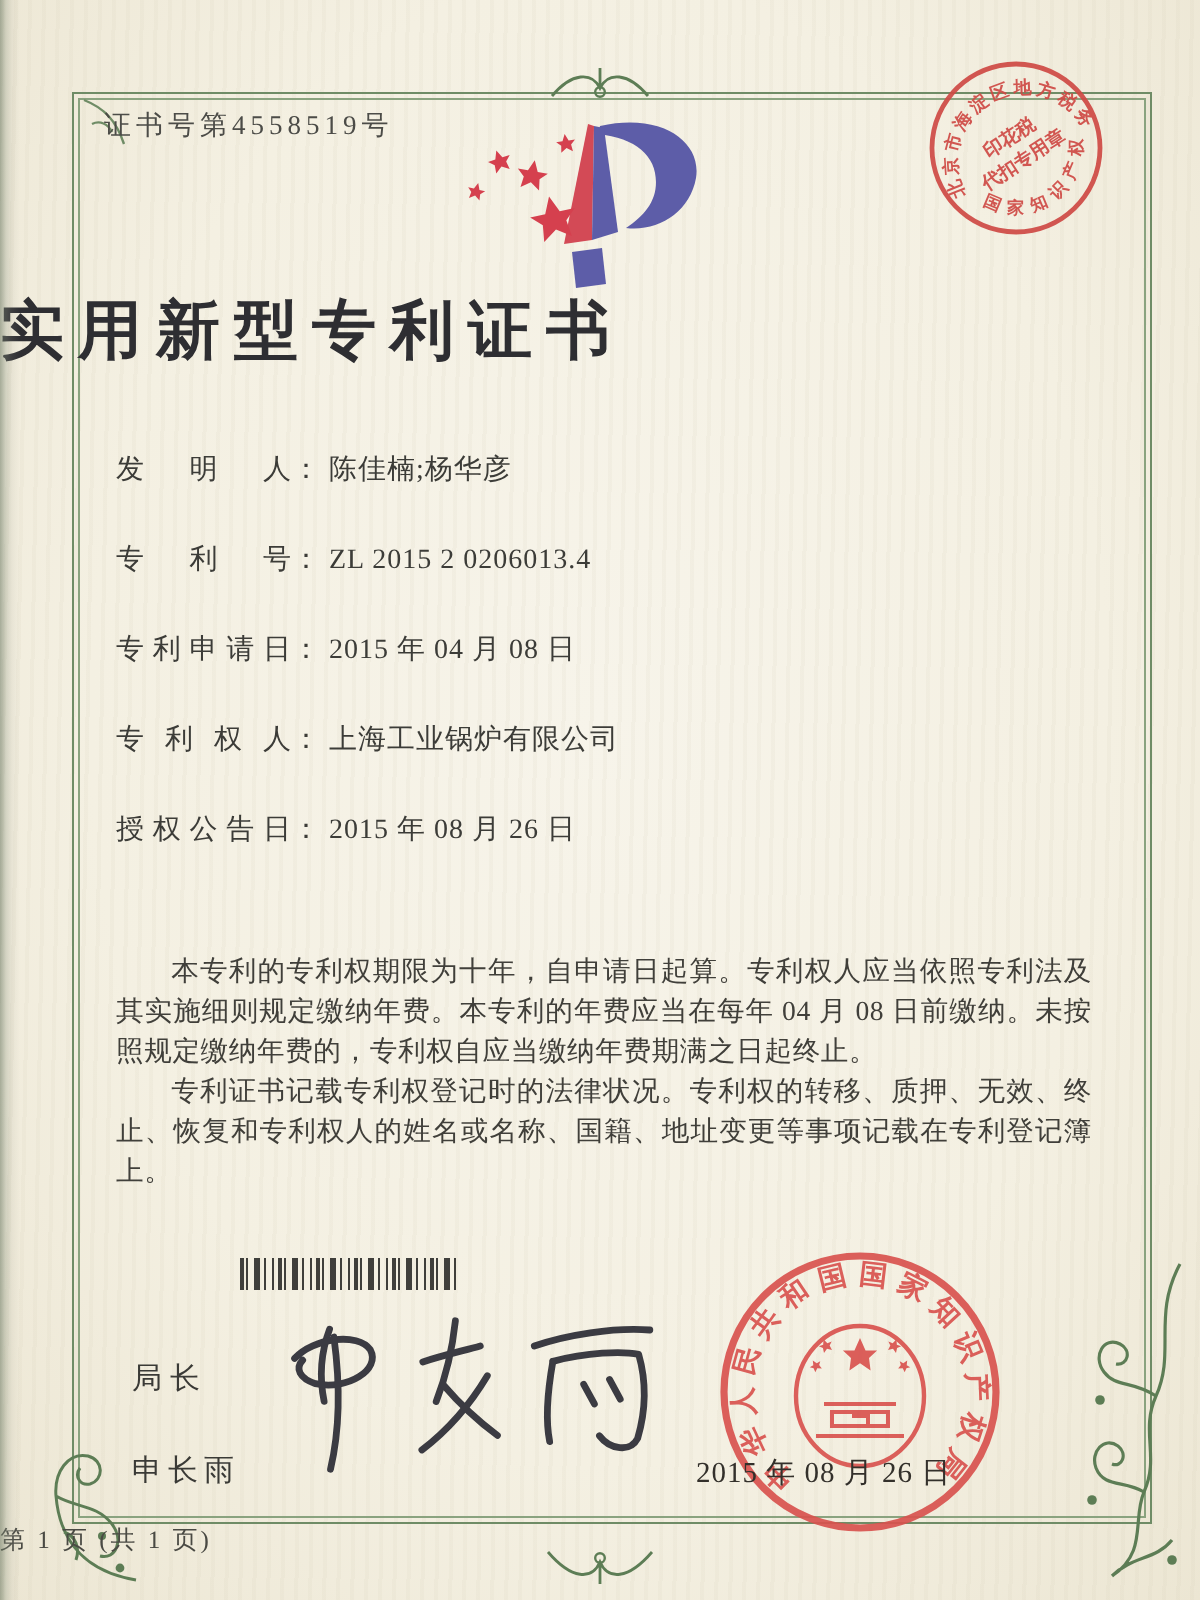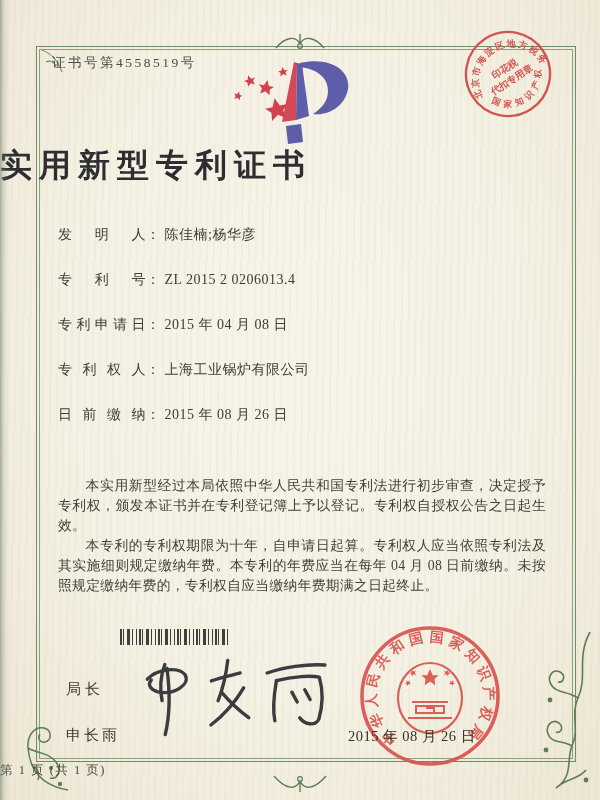"日前缴纳" span.field-label { text: 日前缴纳 -> 授权公告日 }
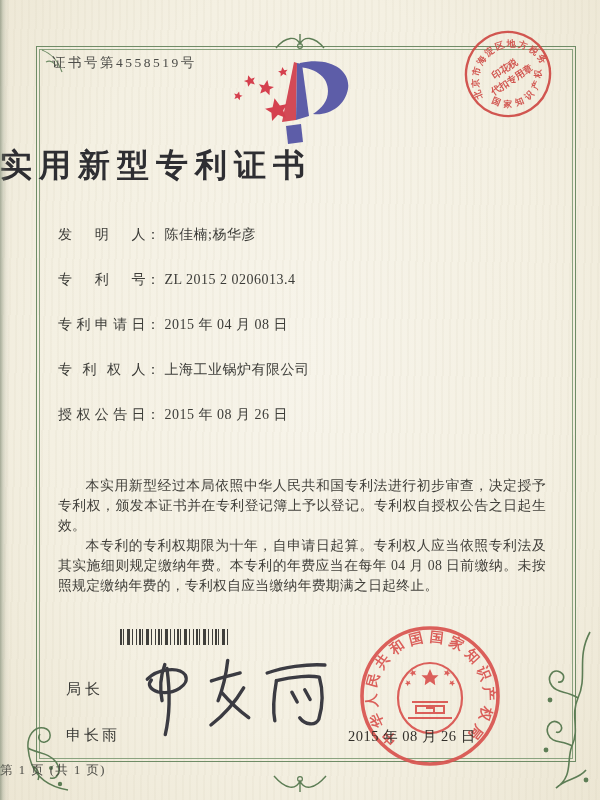"本实用新型经过本局依照中华人民共和国专利法进行初步审查，决定授予专利权，颁发本证" p { html: <p>本实用新型经过本局依照中华人民共和国专利法进行初步审查，决定授予专利权，颁发本证书并在专利登记簿上予以登记。专利权自授权公告之日起生效。</p> -> none }
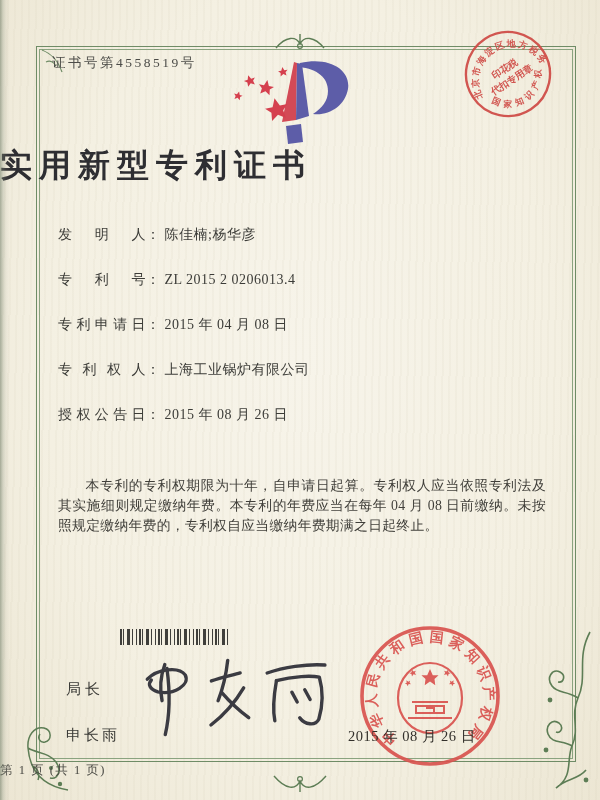"专利证书记载专利权登记时的法律状况。专利权的转移、质押、无效、终止、恢复和专利权" p { html: none -> <p>专利证书记载专利权登记时的法律状况。专利权的转移、质押、无效、终止、恢复和专利权人的姓名或名称、国籍、地址变更等事项记载在专利登记簿上。</p> }
